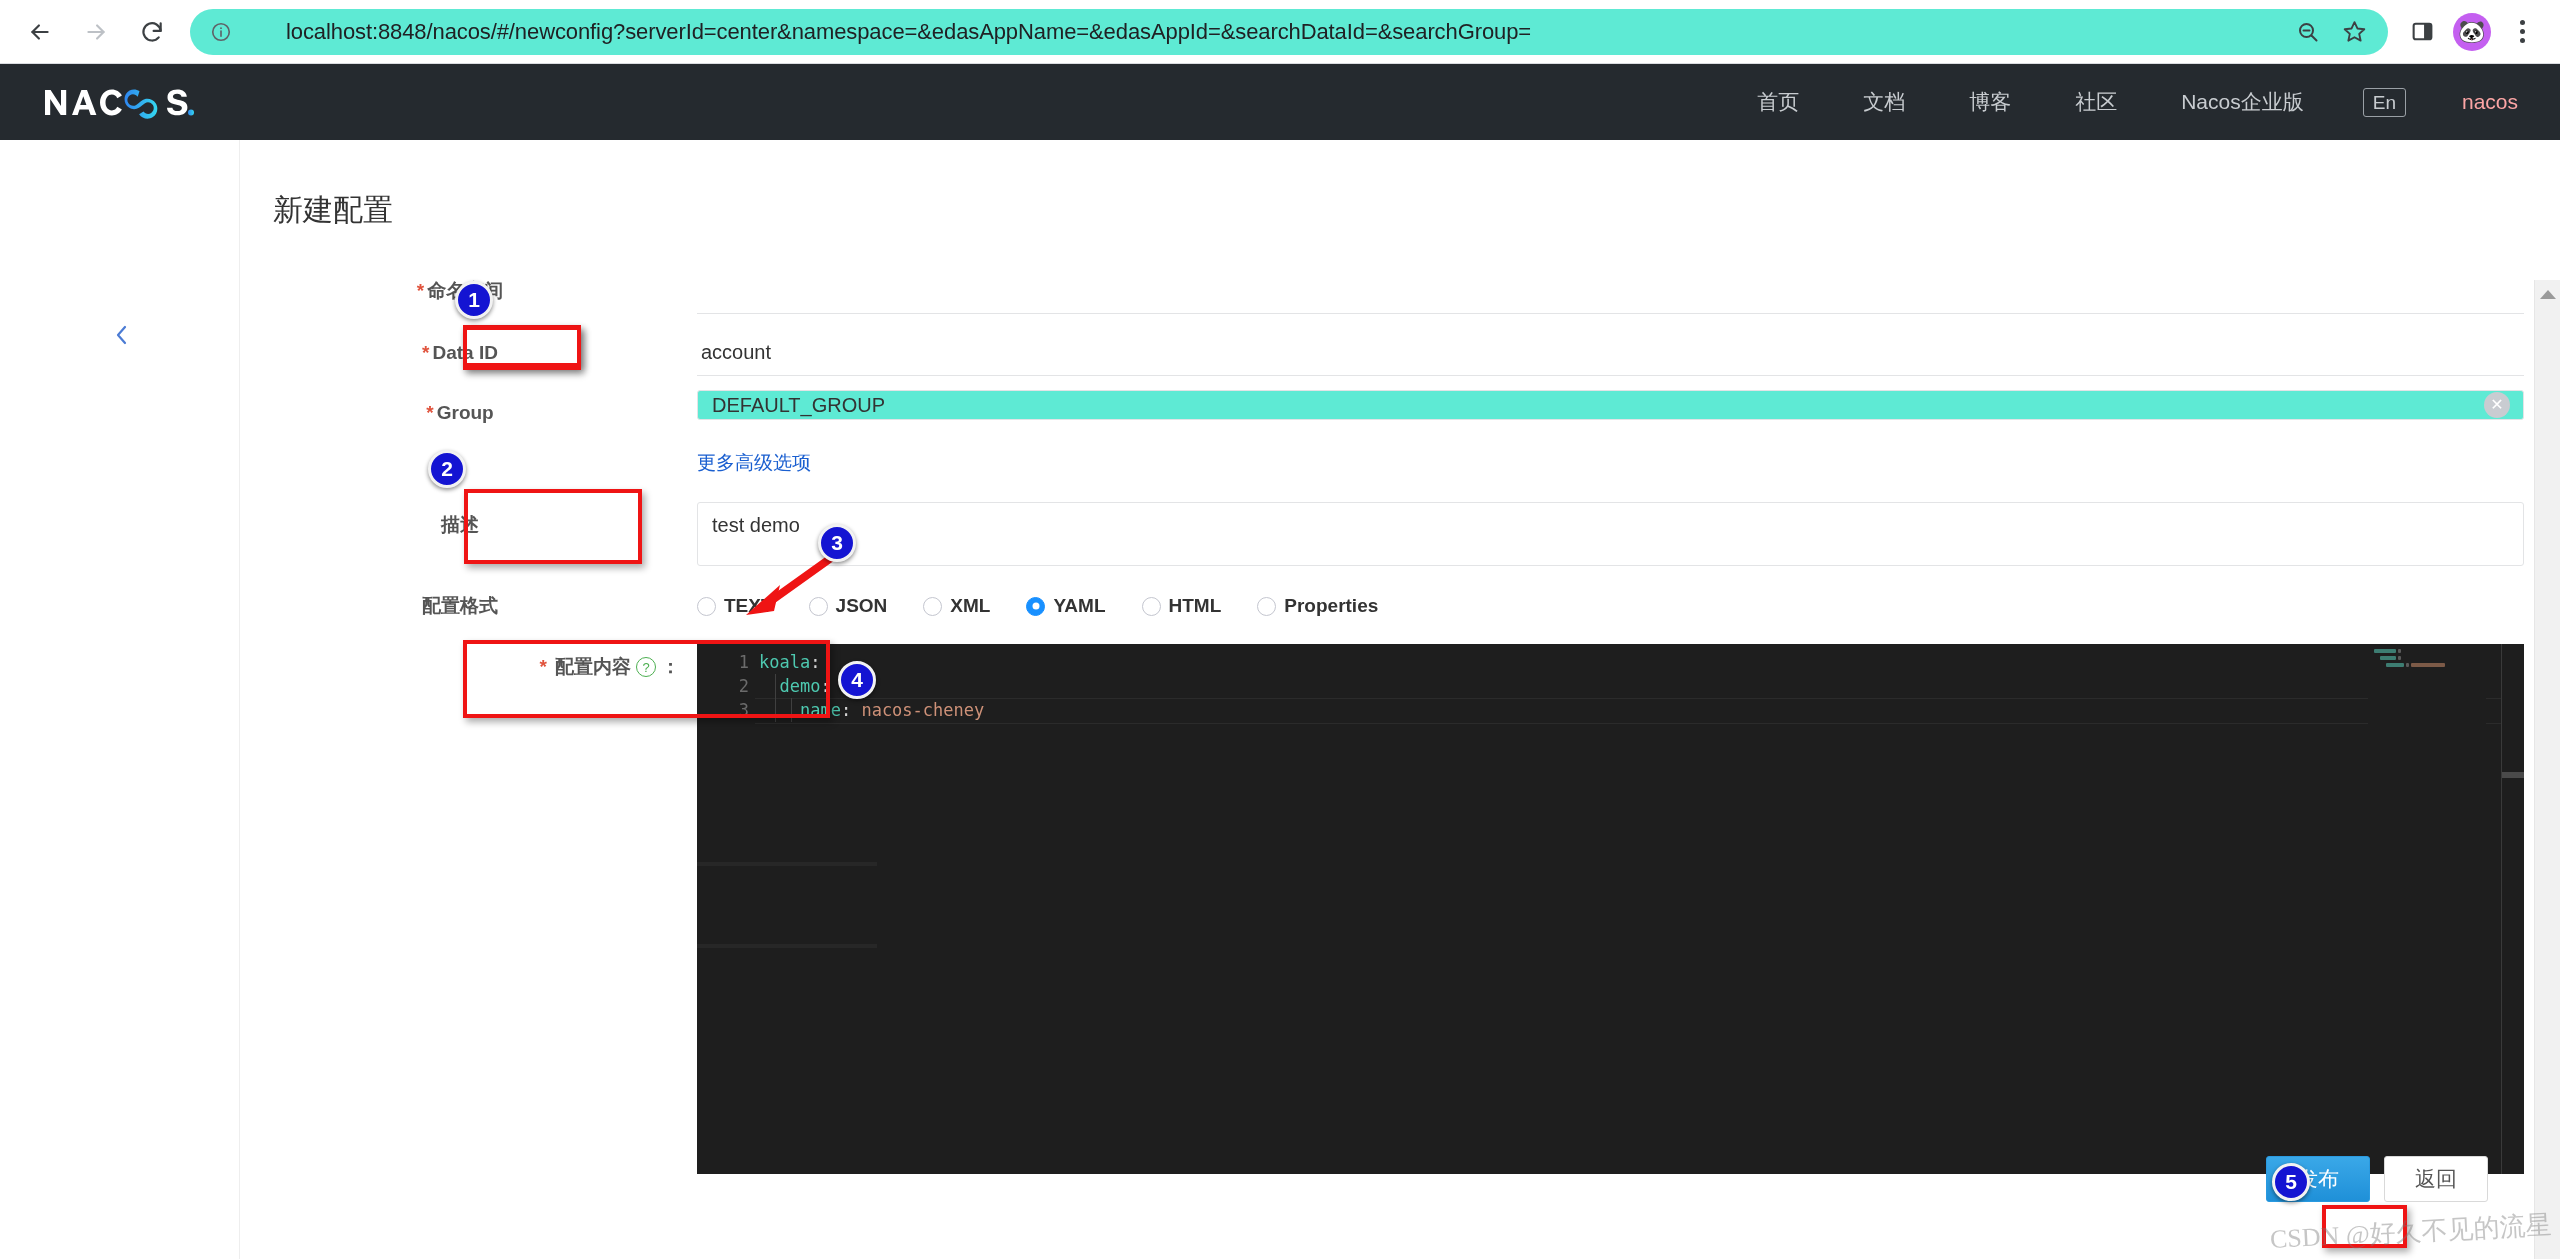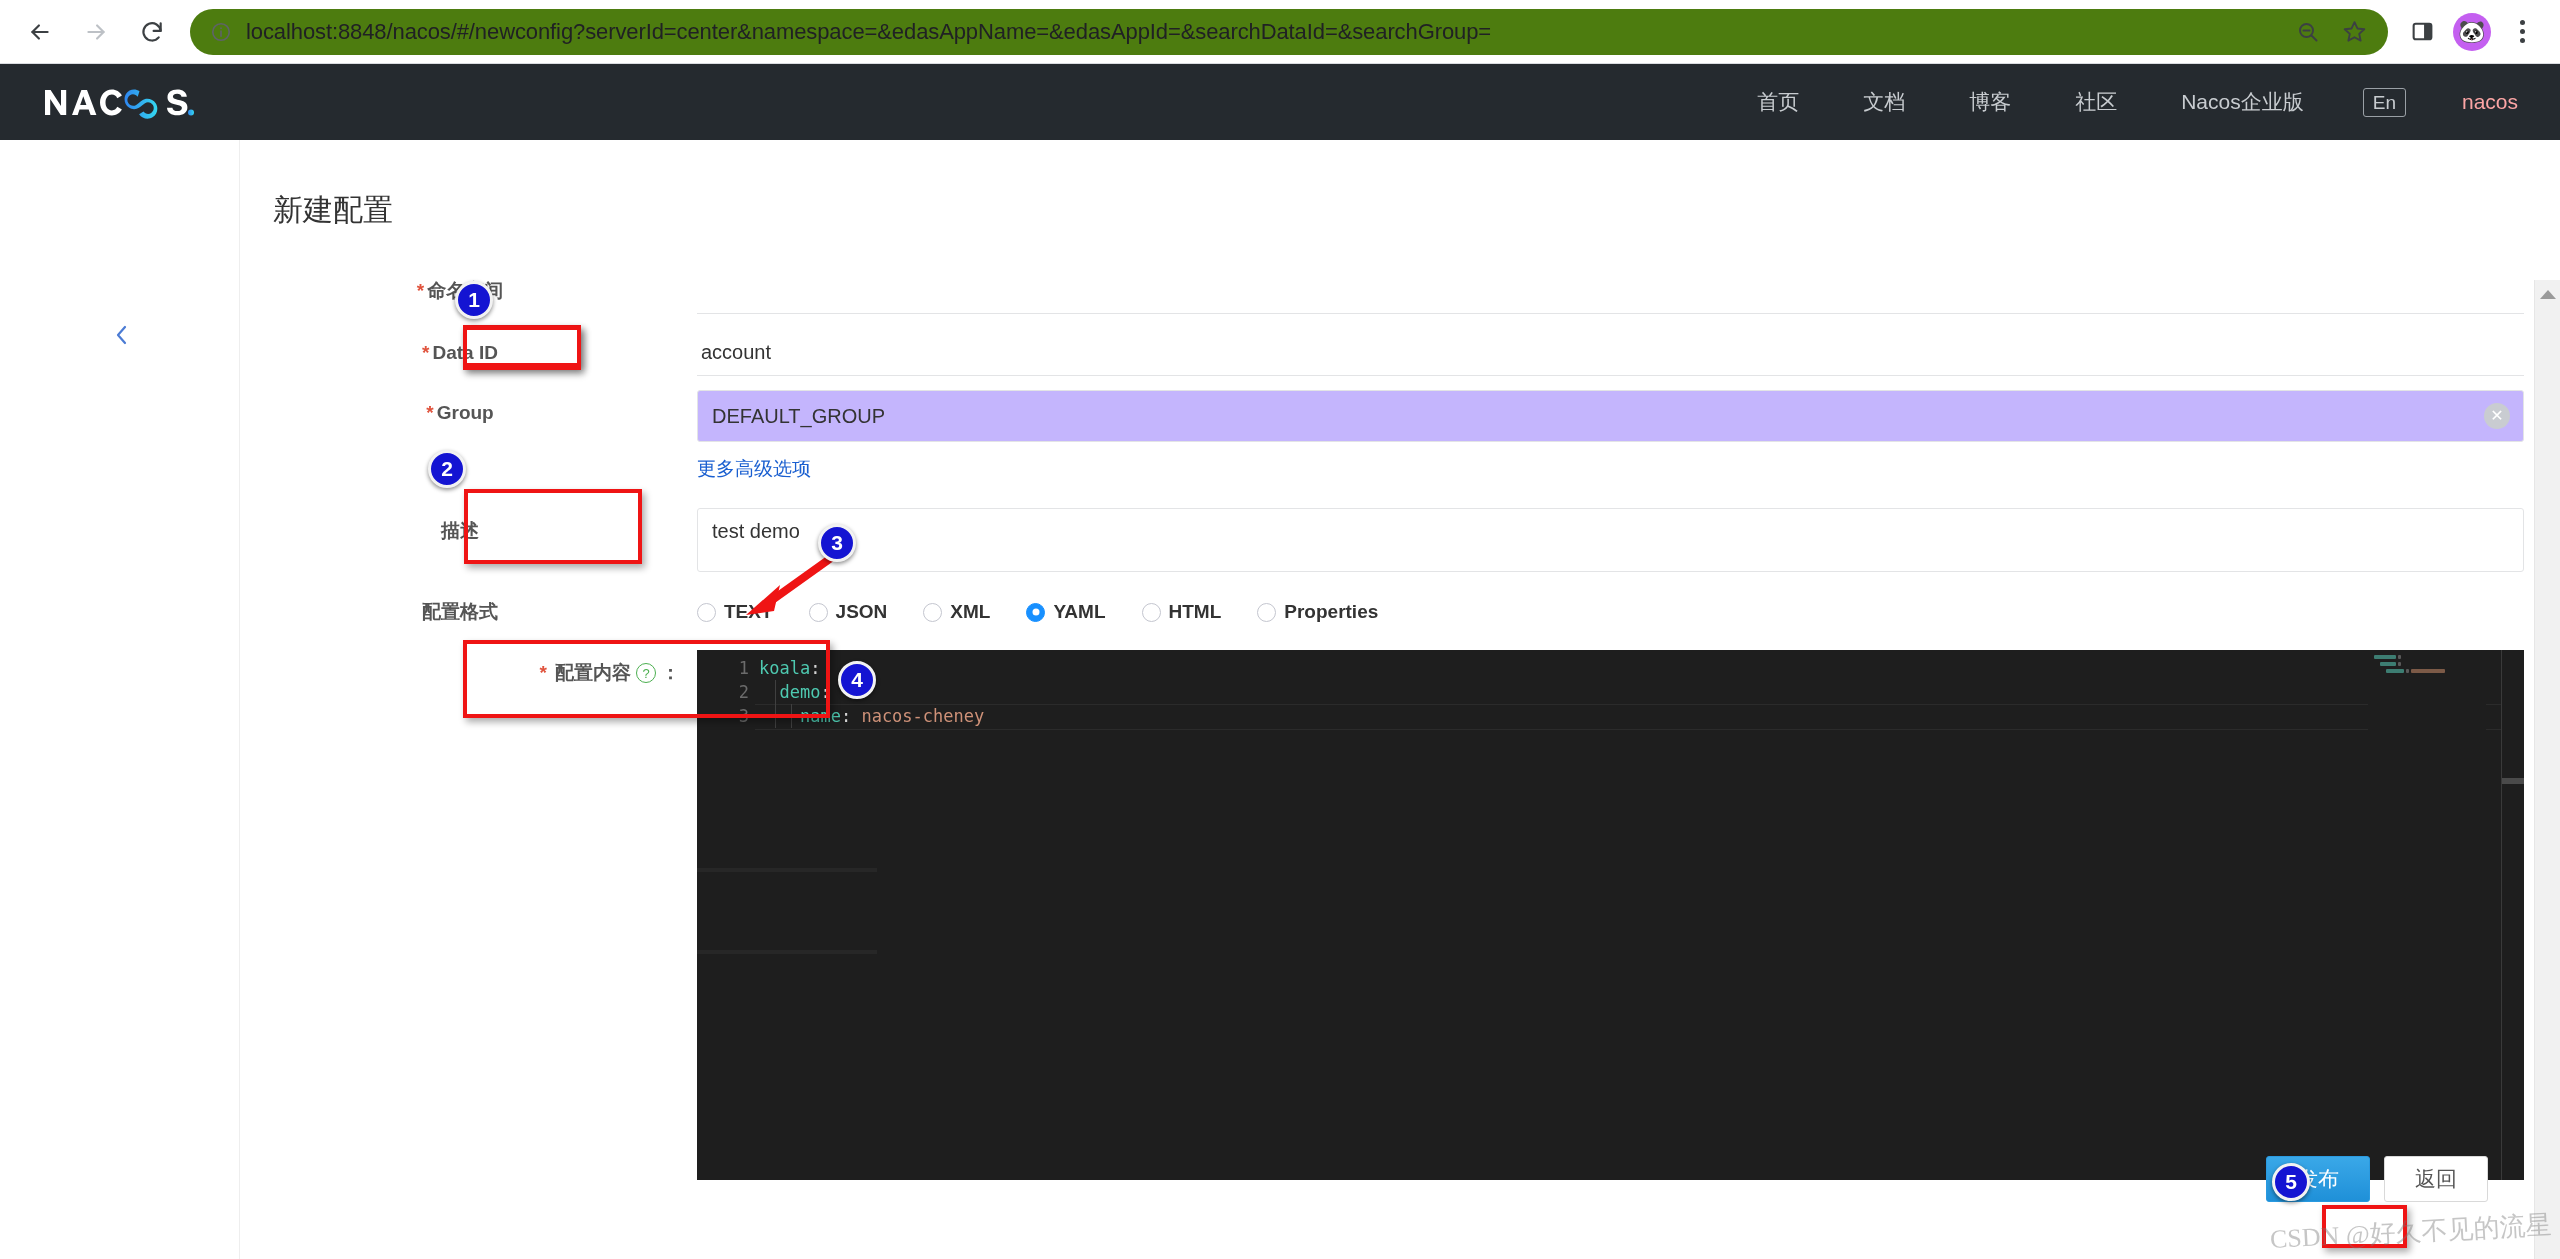"localhost:8848/nacos/#/newconfig?serverI" .omnibox { background: #4d7c0f -> #5eead4; gap: none -> 40px }
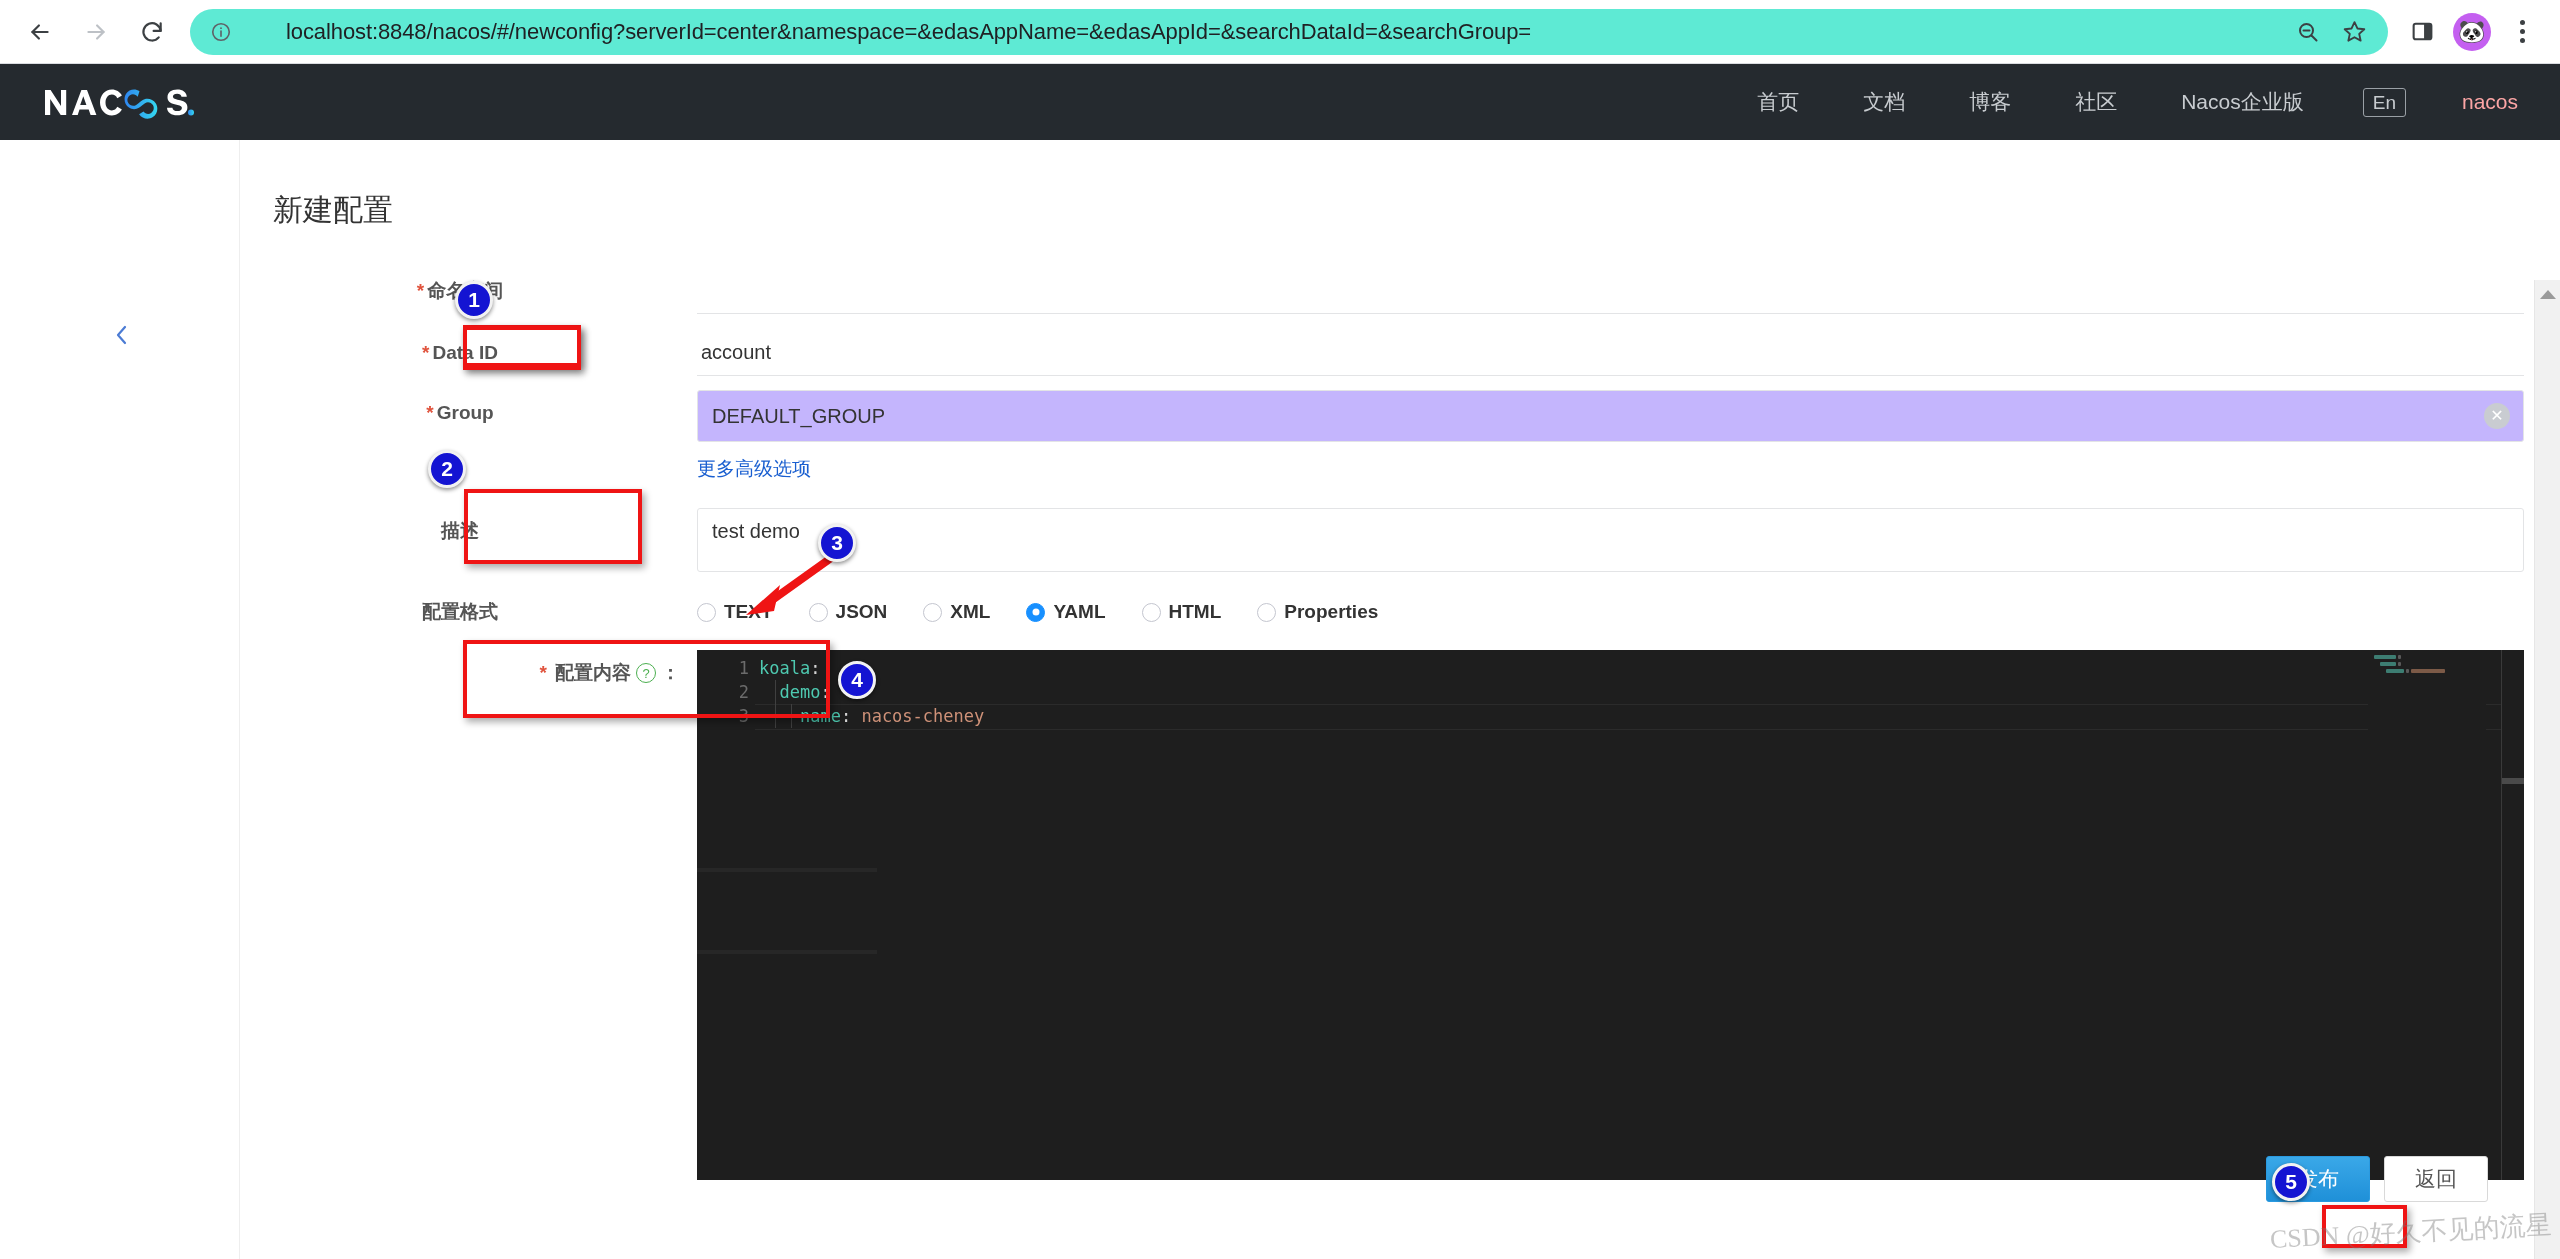"DEFAULT_GROUP" .box-input { background: #c4b5fd -> #5eead4; height: 52px -> 30px }
